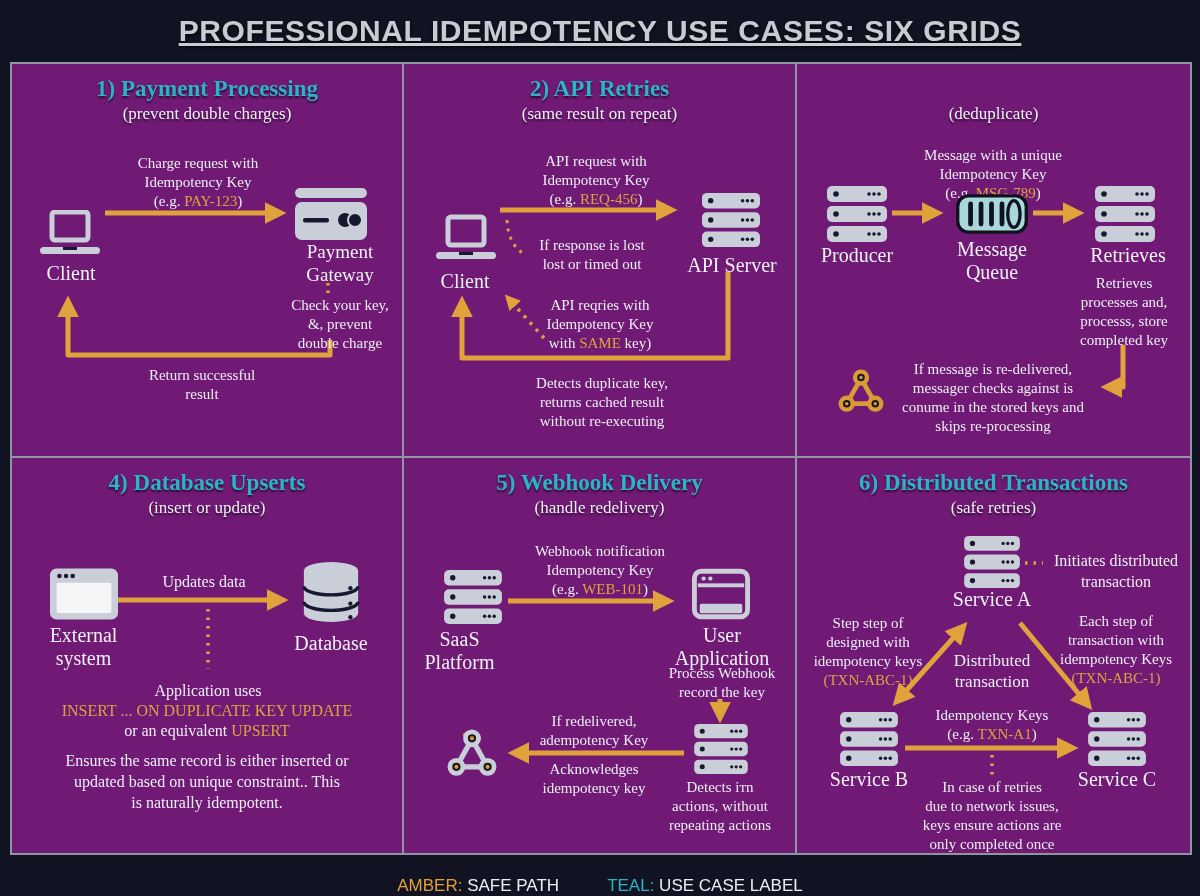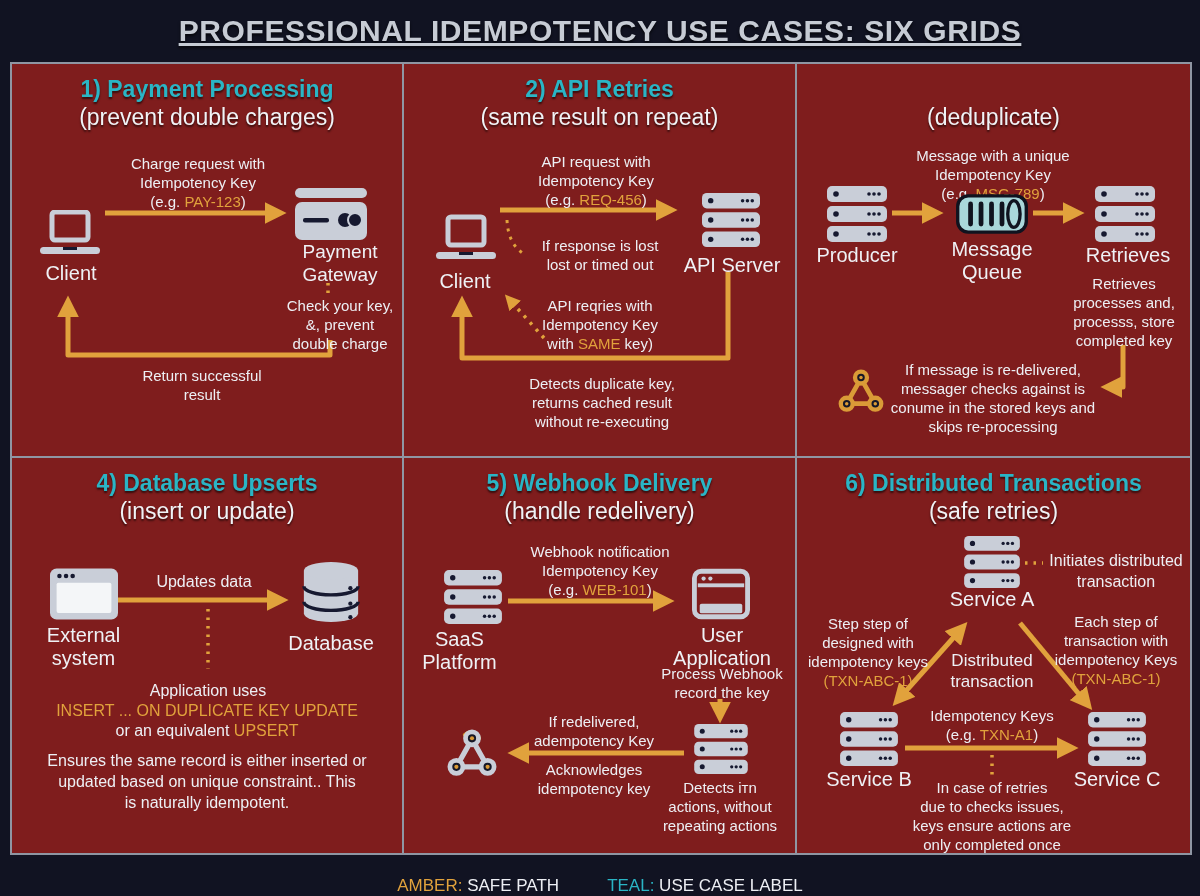"1) Payment Processing" .panel { background: #7f1d1d -> #701a75; font-family: none -> Liberation Serif, serif }
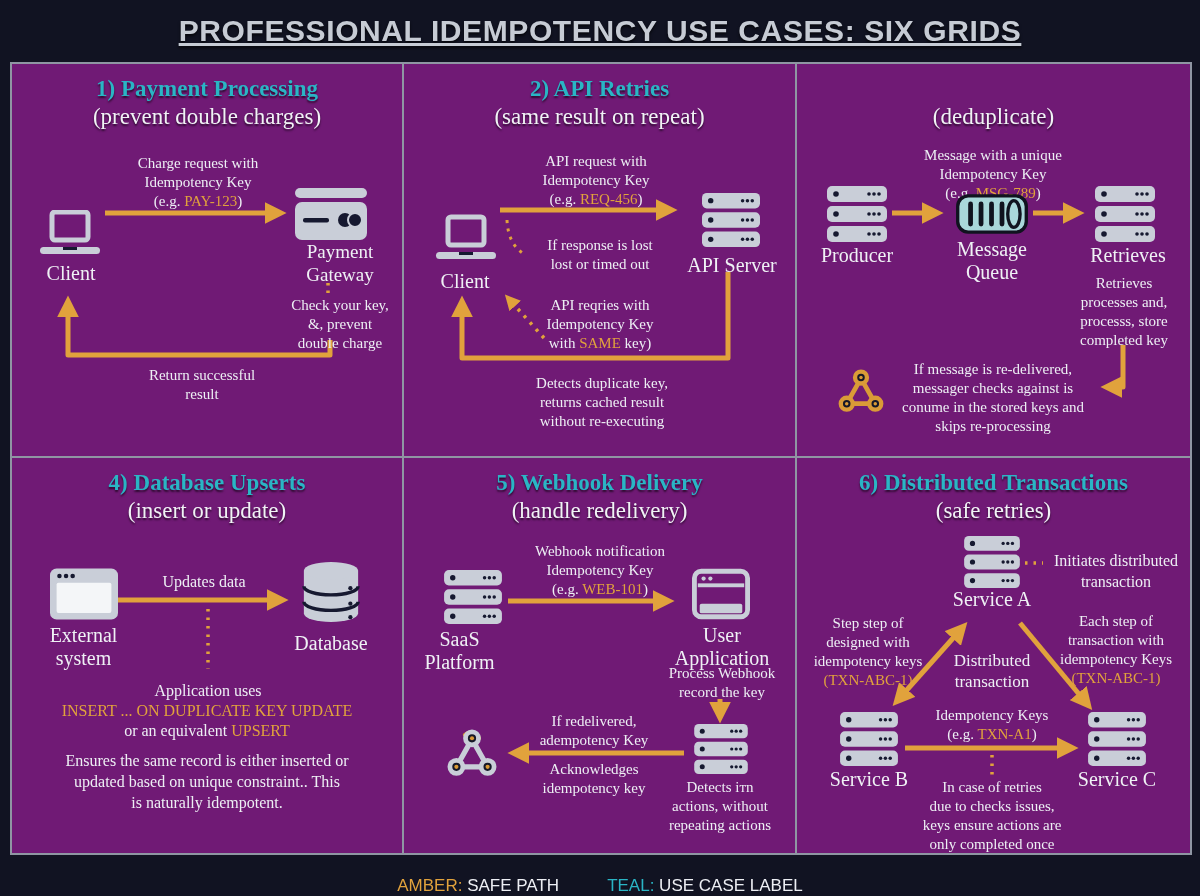"(prevent double charges)" .ps { font-size: 23px -> 17px }
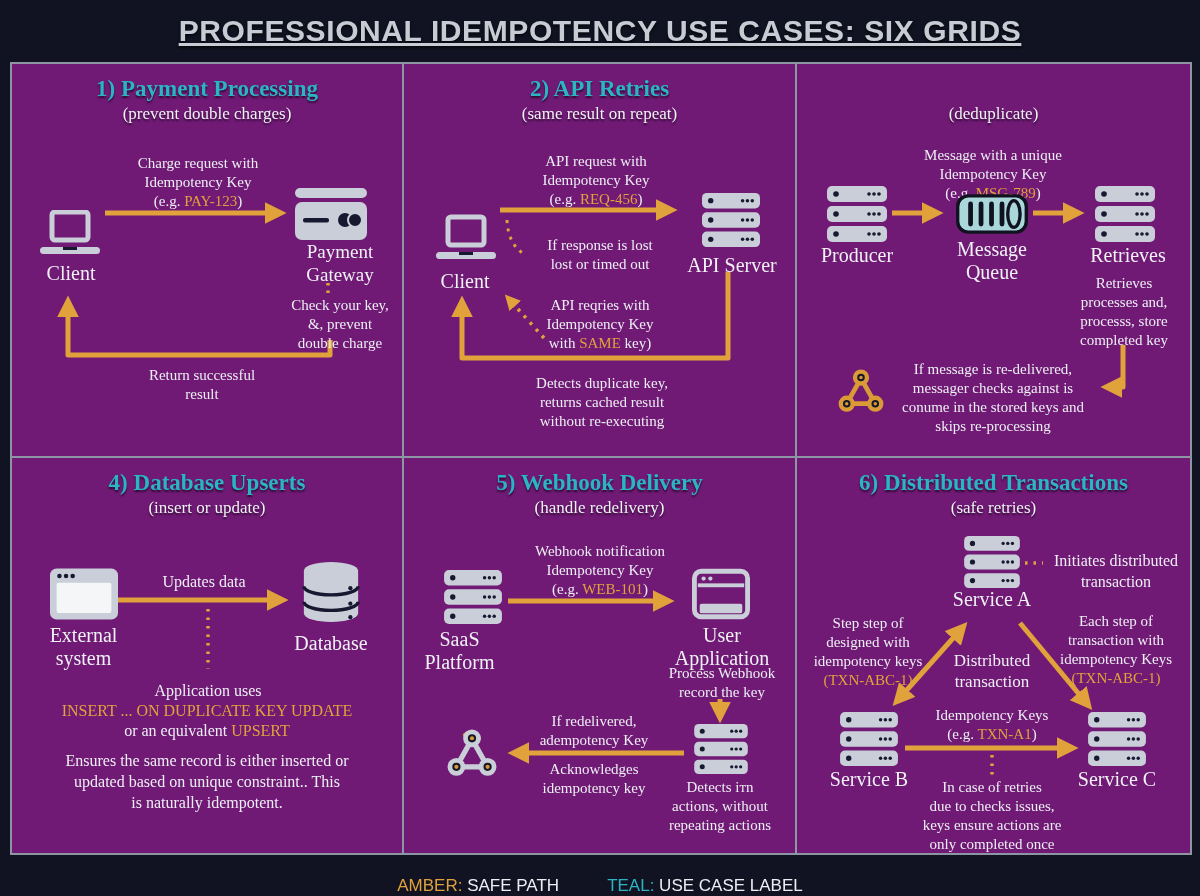"If response is lost" div.note { left: 101px -> 93px }
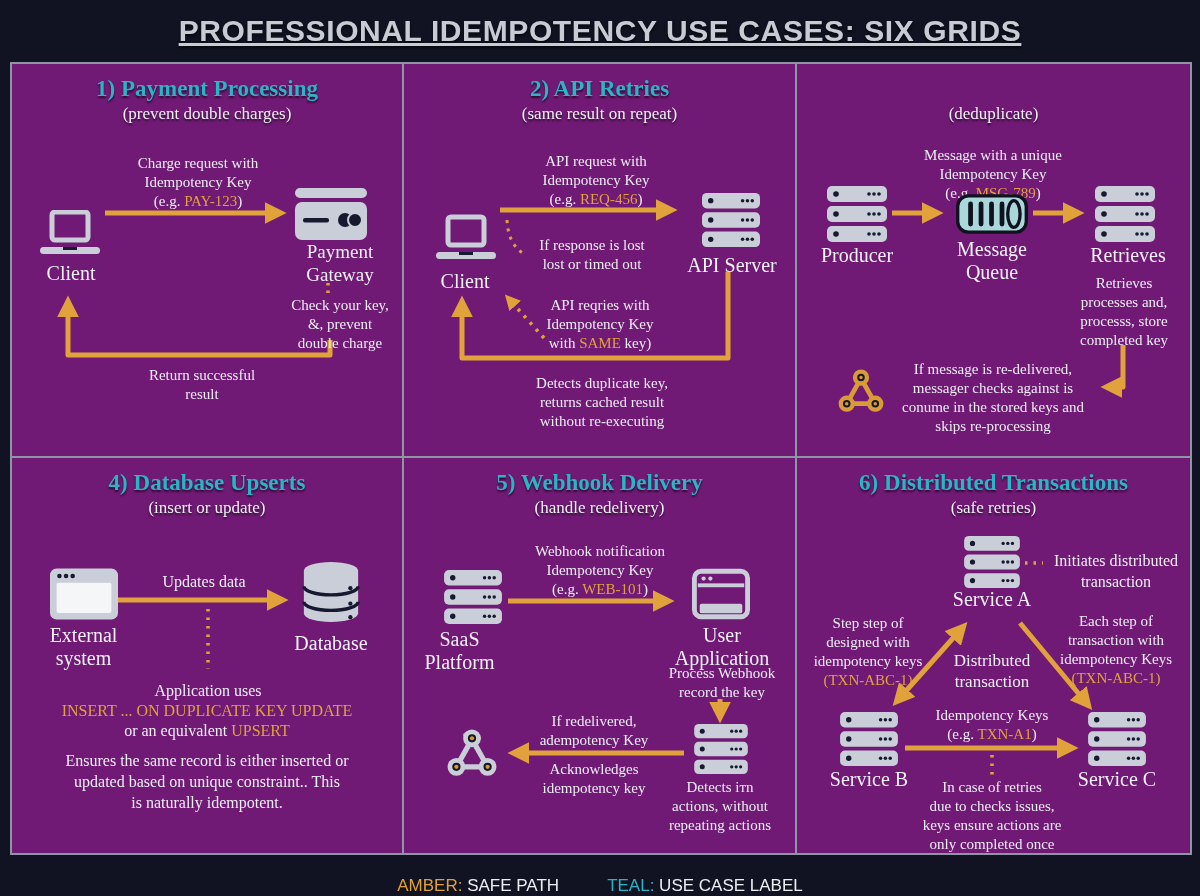"due to checks issues," span.ln { text: checks -> network }
